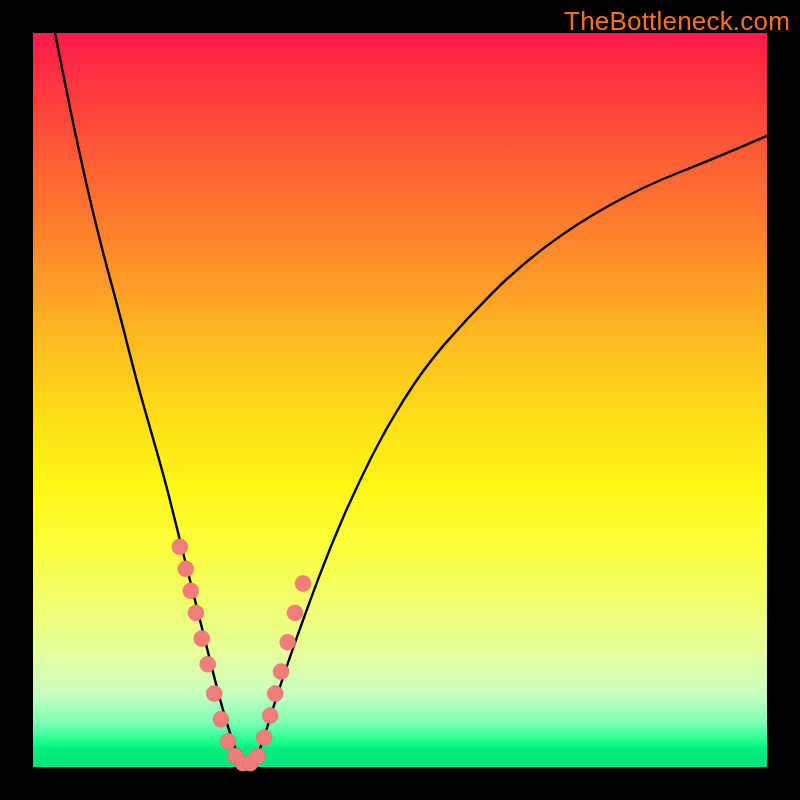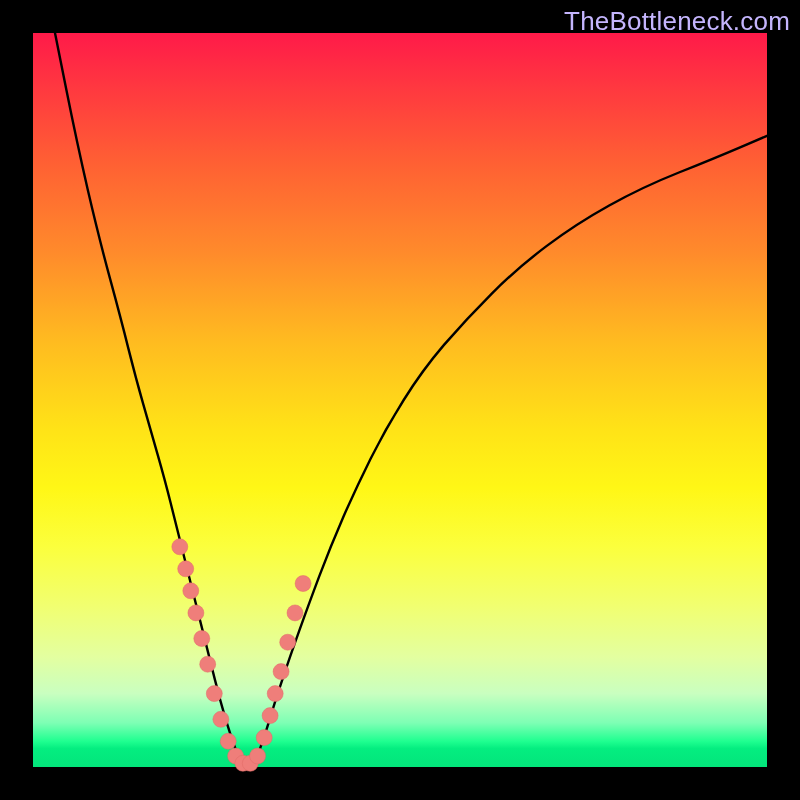"TheBottleneck.com" .watermark { color: #c4b5fd -> #f97316 }
